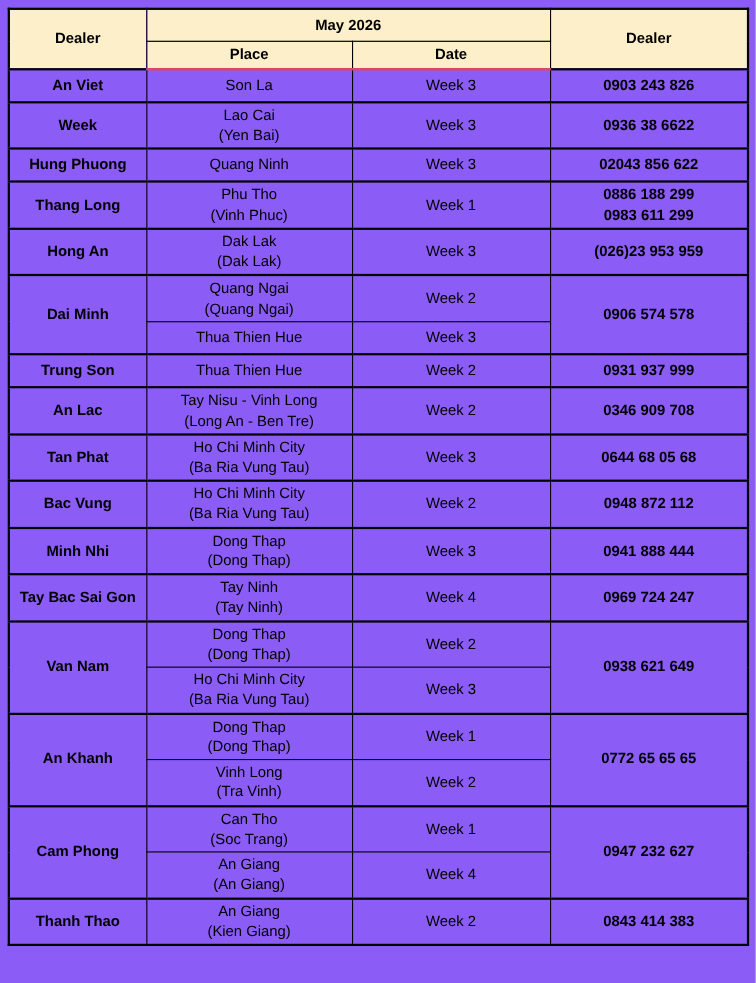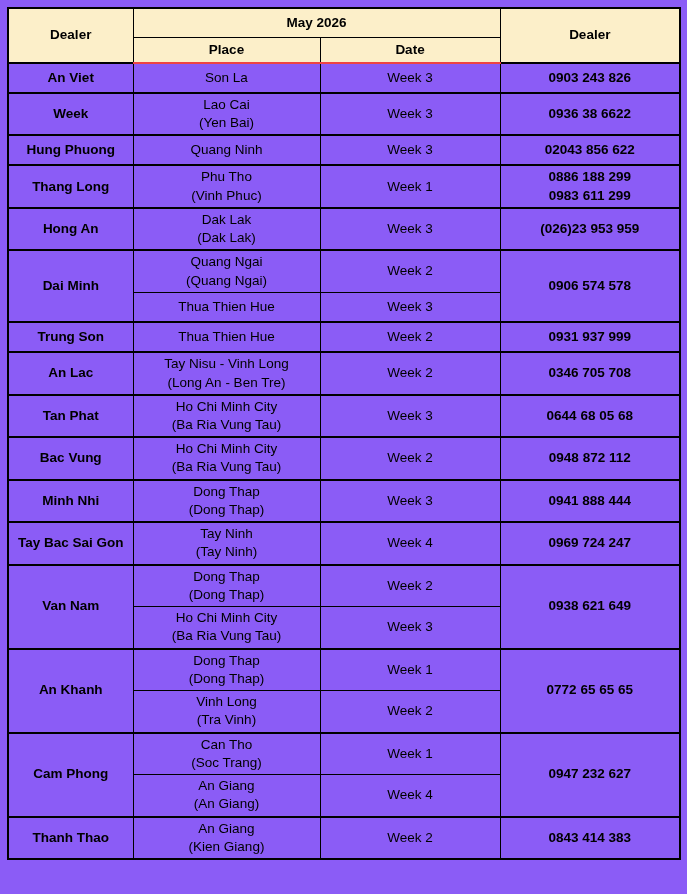"0346 705 708" td.hotline { text: 0346 705 708 -> 0346 909 708 }
